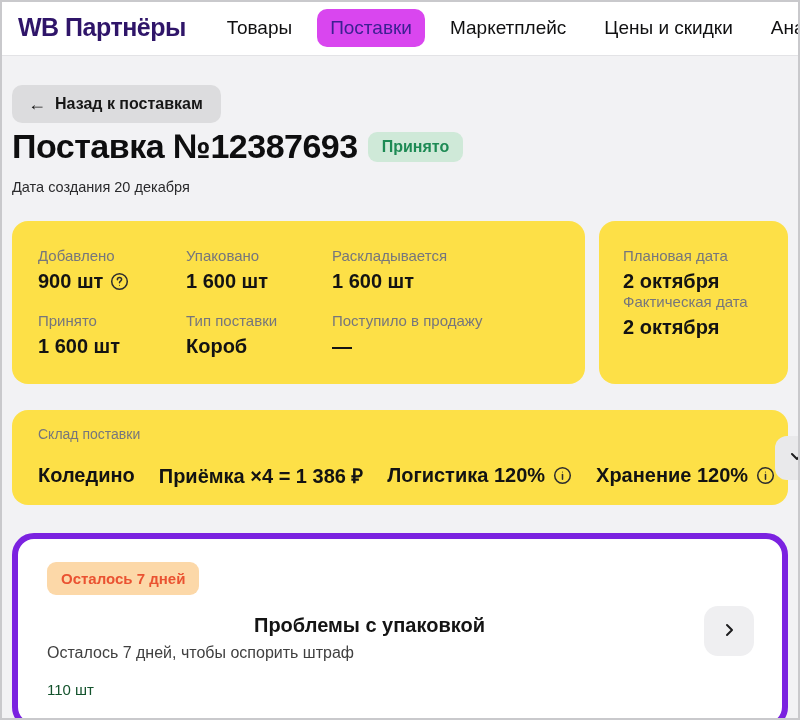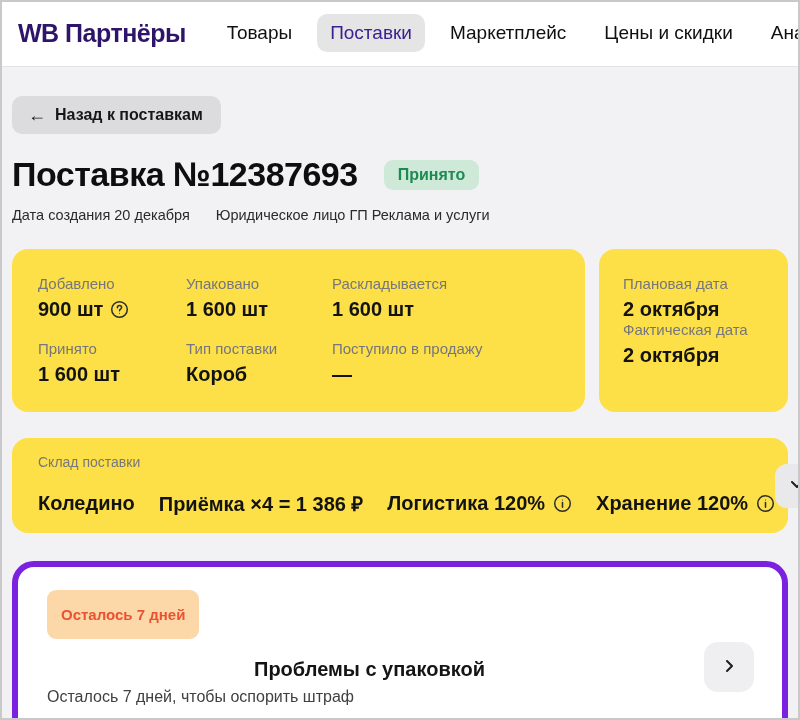"WB Партнёры" .navbar { height: 67px -> 56px }
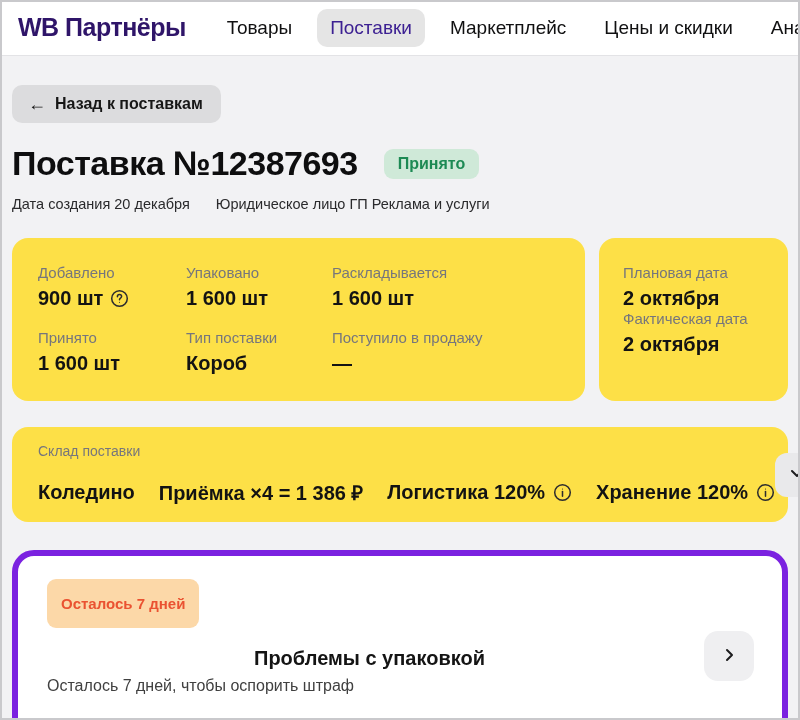"Поставки" .nav-item.active { background: #e5e5e5 -> #d946ef }
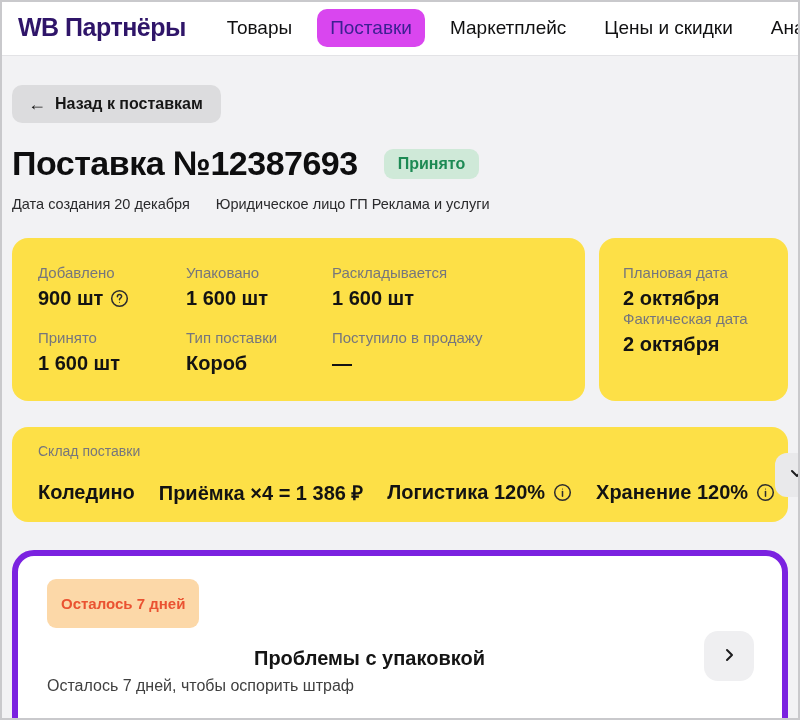"Поставка №12387693" .title-row { gap: 26px -> 10px; margin-top: 21px -> 4px }
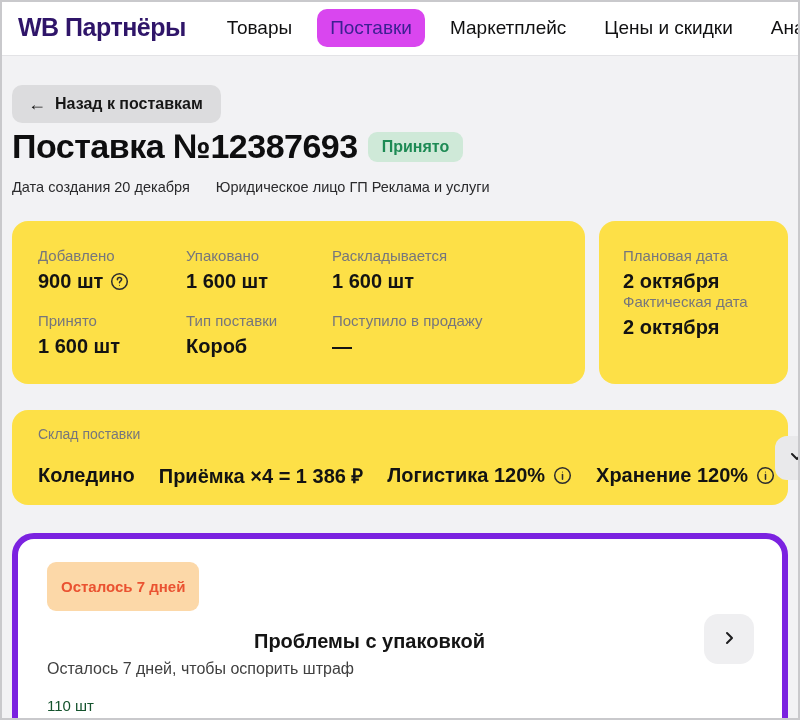"Дата создания 20 декабря" .meta-row { flex-direction: none -> column }
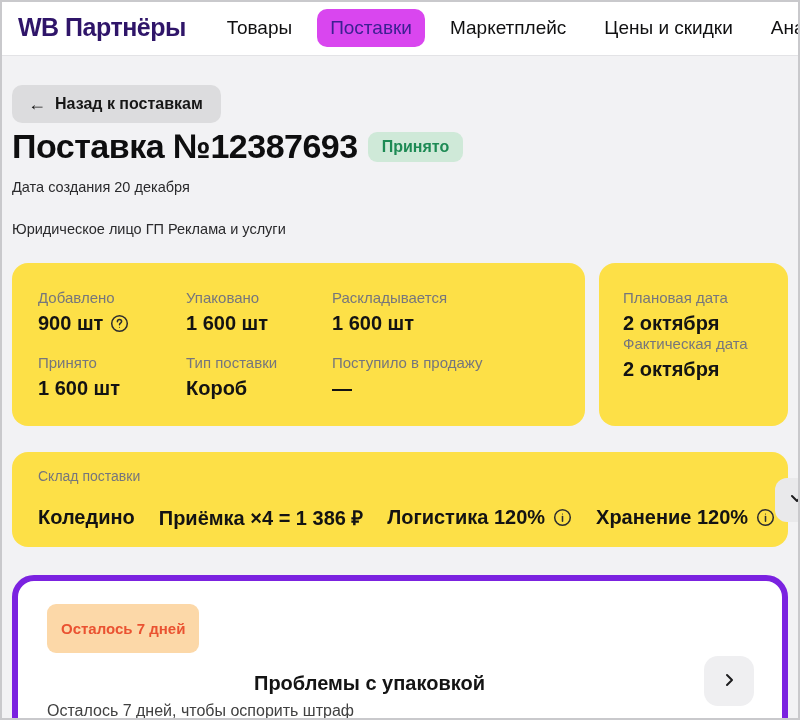"Юридическое лицо ГП Реклама и" span { html: <span>Юридическое лицо ГП Реклама и услуги</span> -> none }
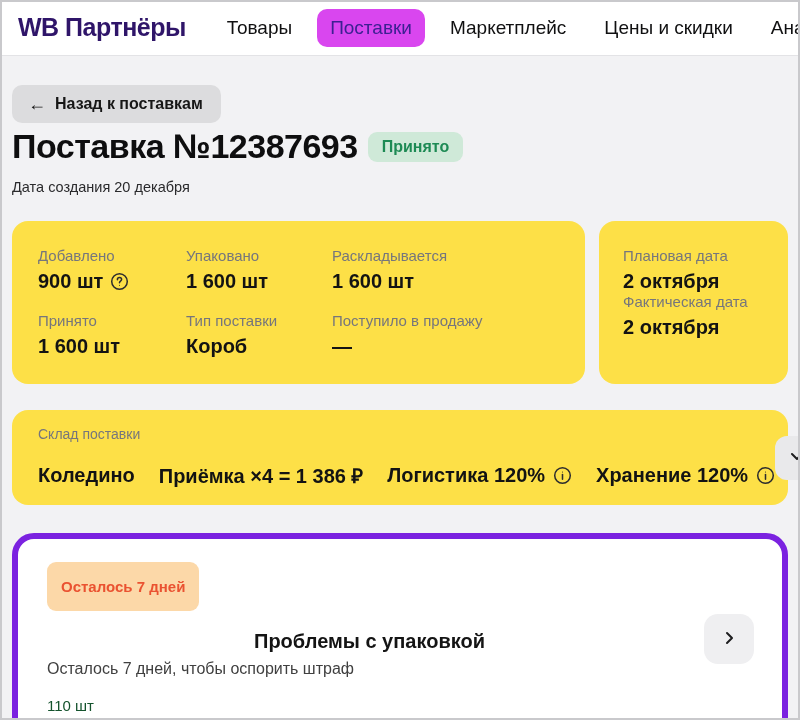"Осталось 7 дней" .days-badge { padding: 16px 14px -> 8px 14px }
